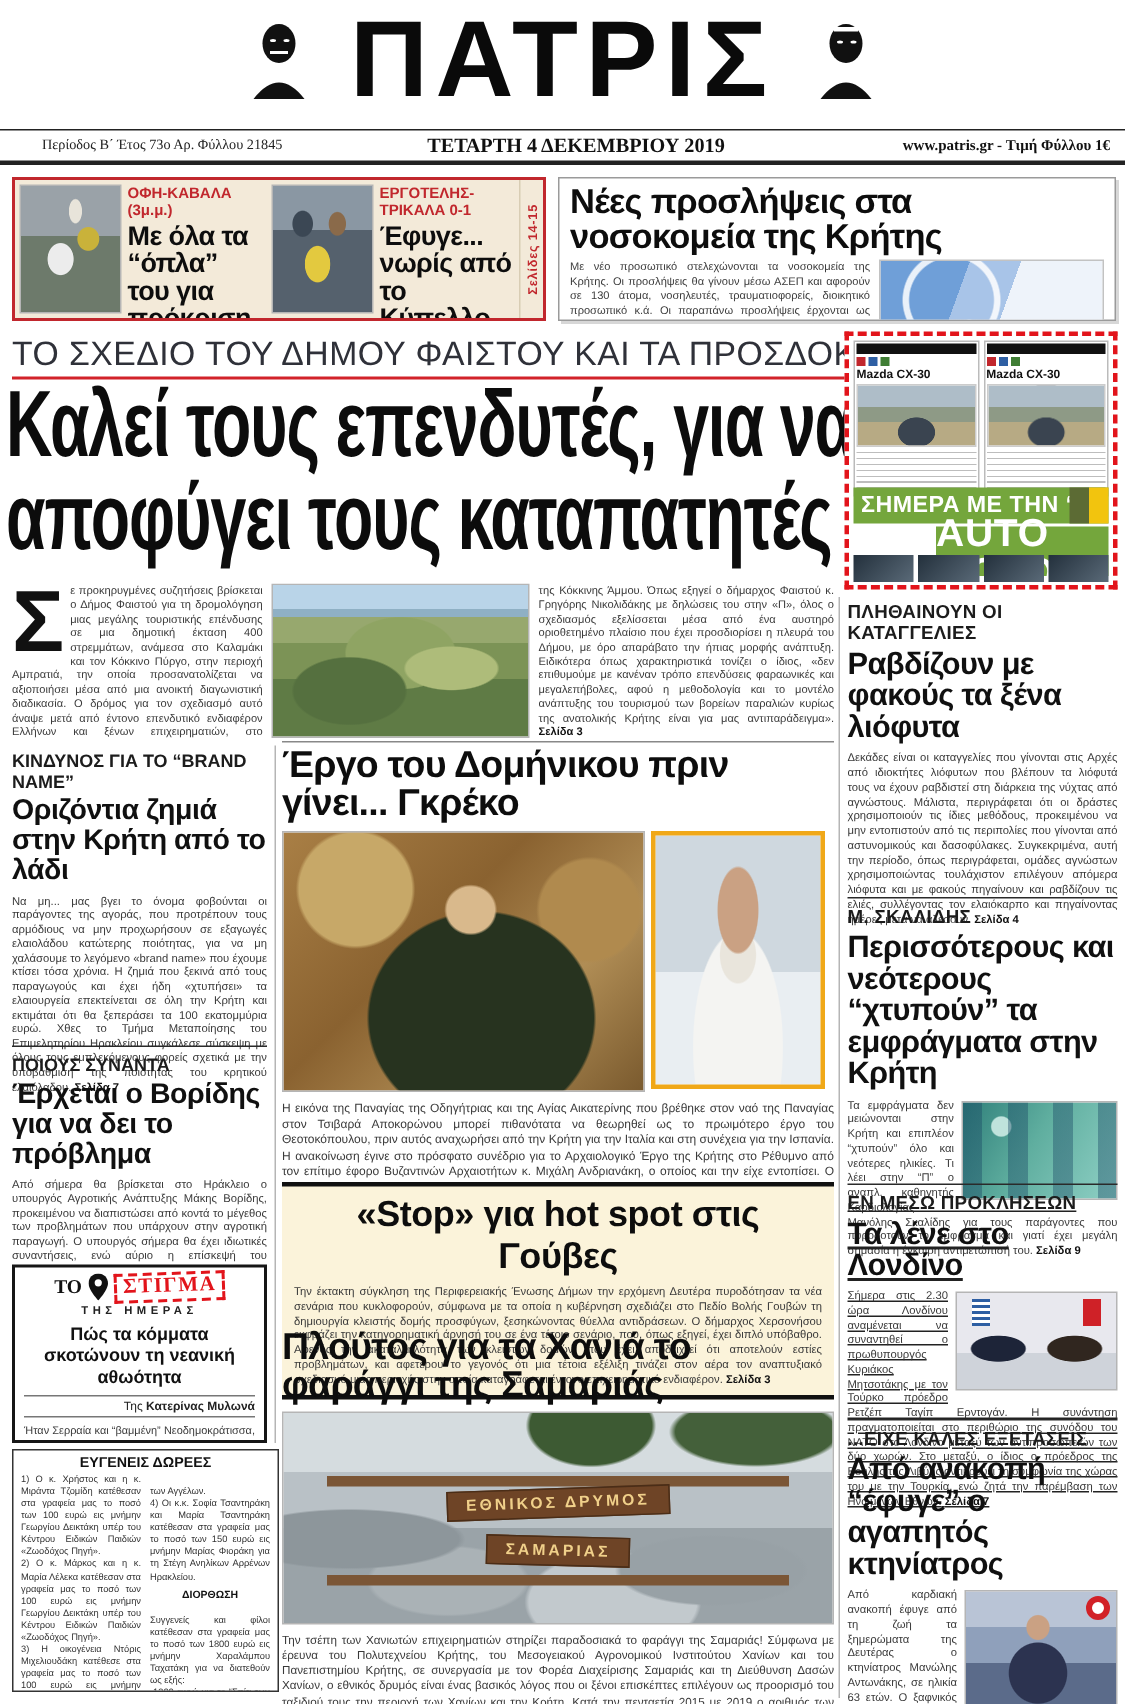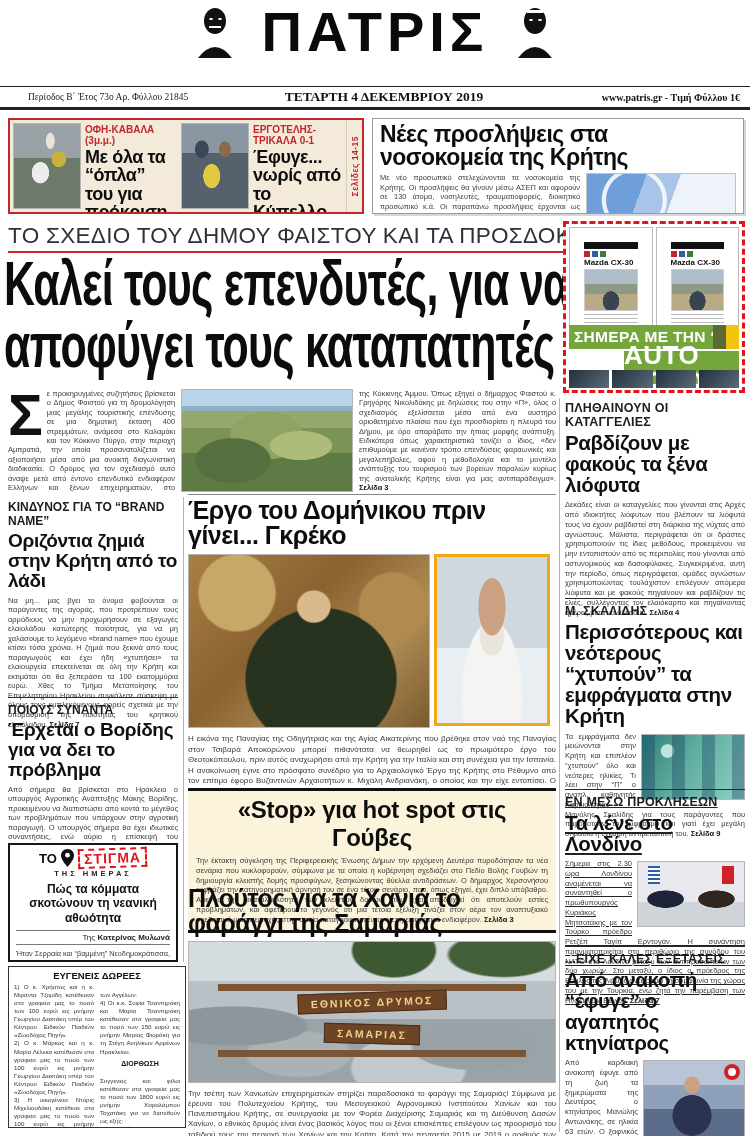"ΠΑΤΡΙΣ" .mast-title { font-size: 56px -> 72px }
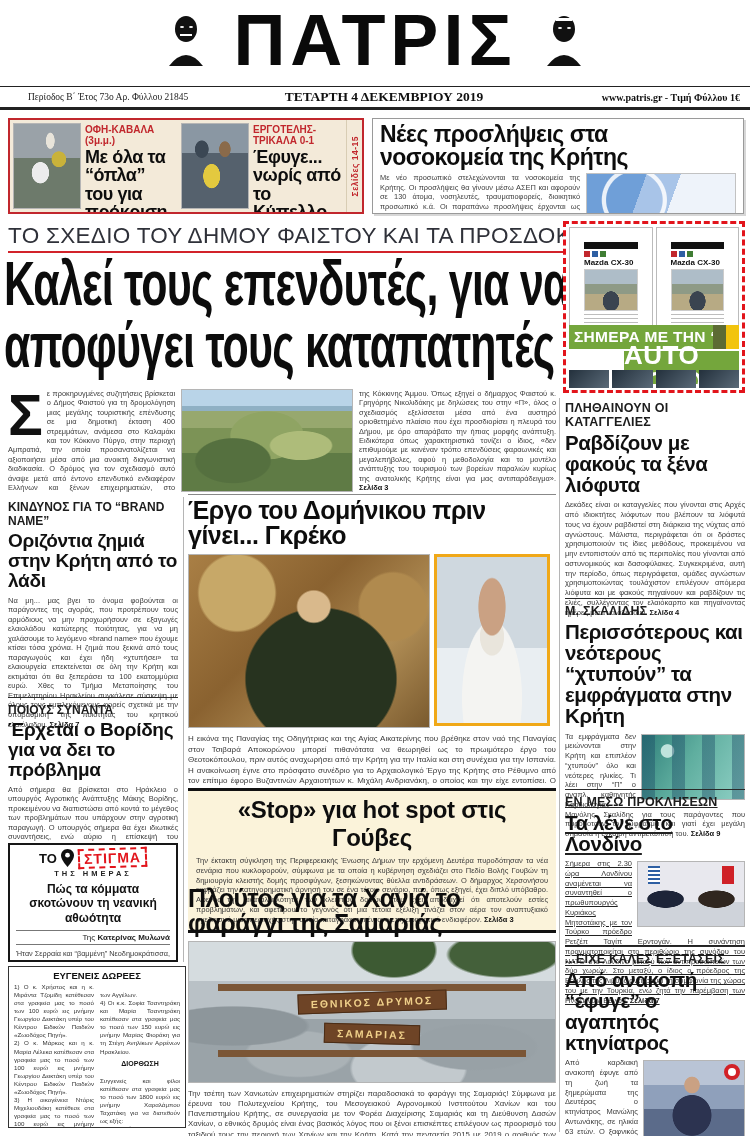"Mazda CX-30" .thumb { padding: 14px -> 1px }
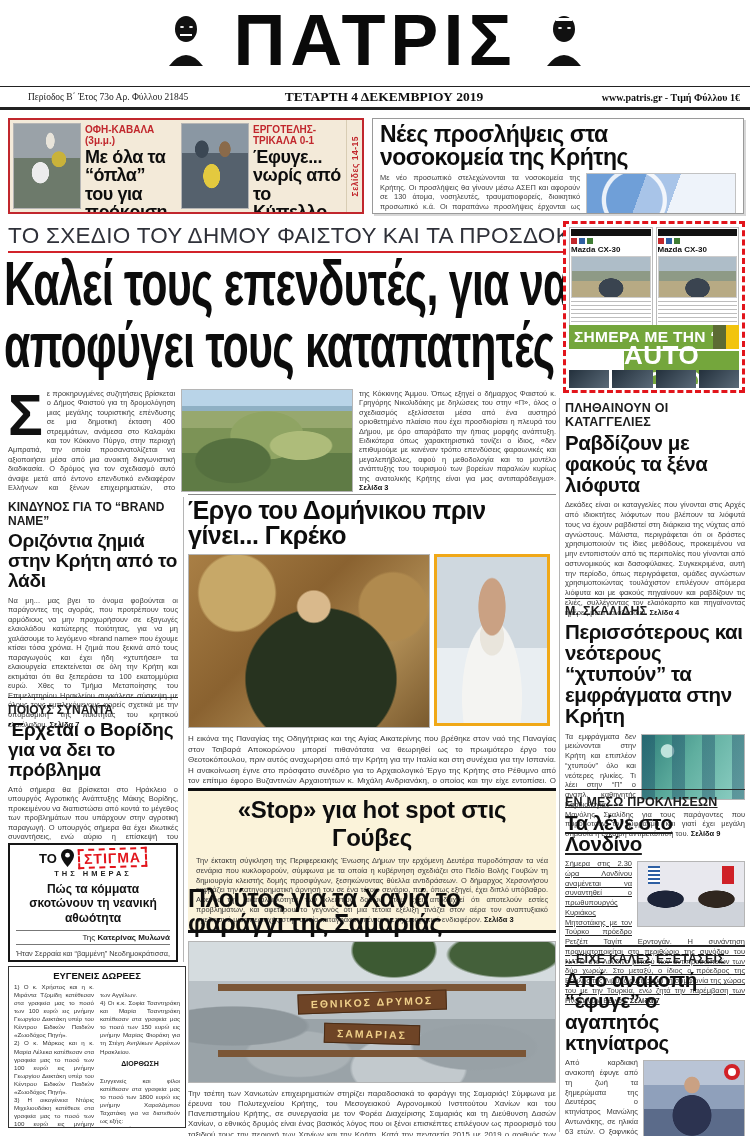"ΤΟ" .stigma-top { font-family: none -> Liberation Serif, serif }
